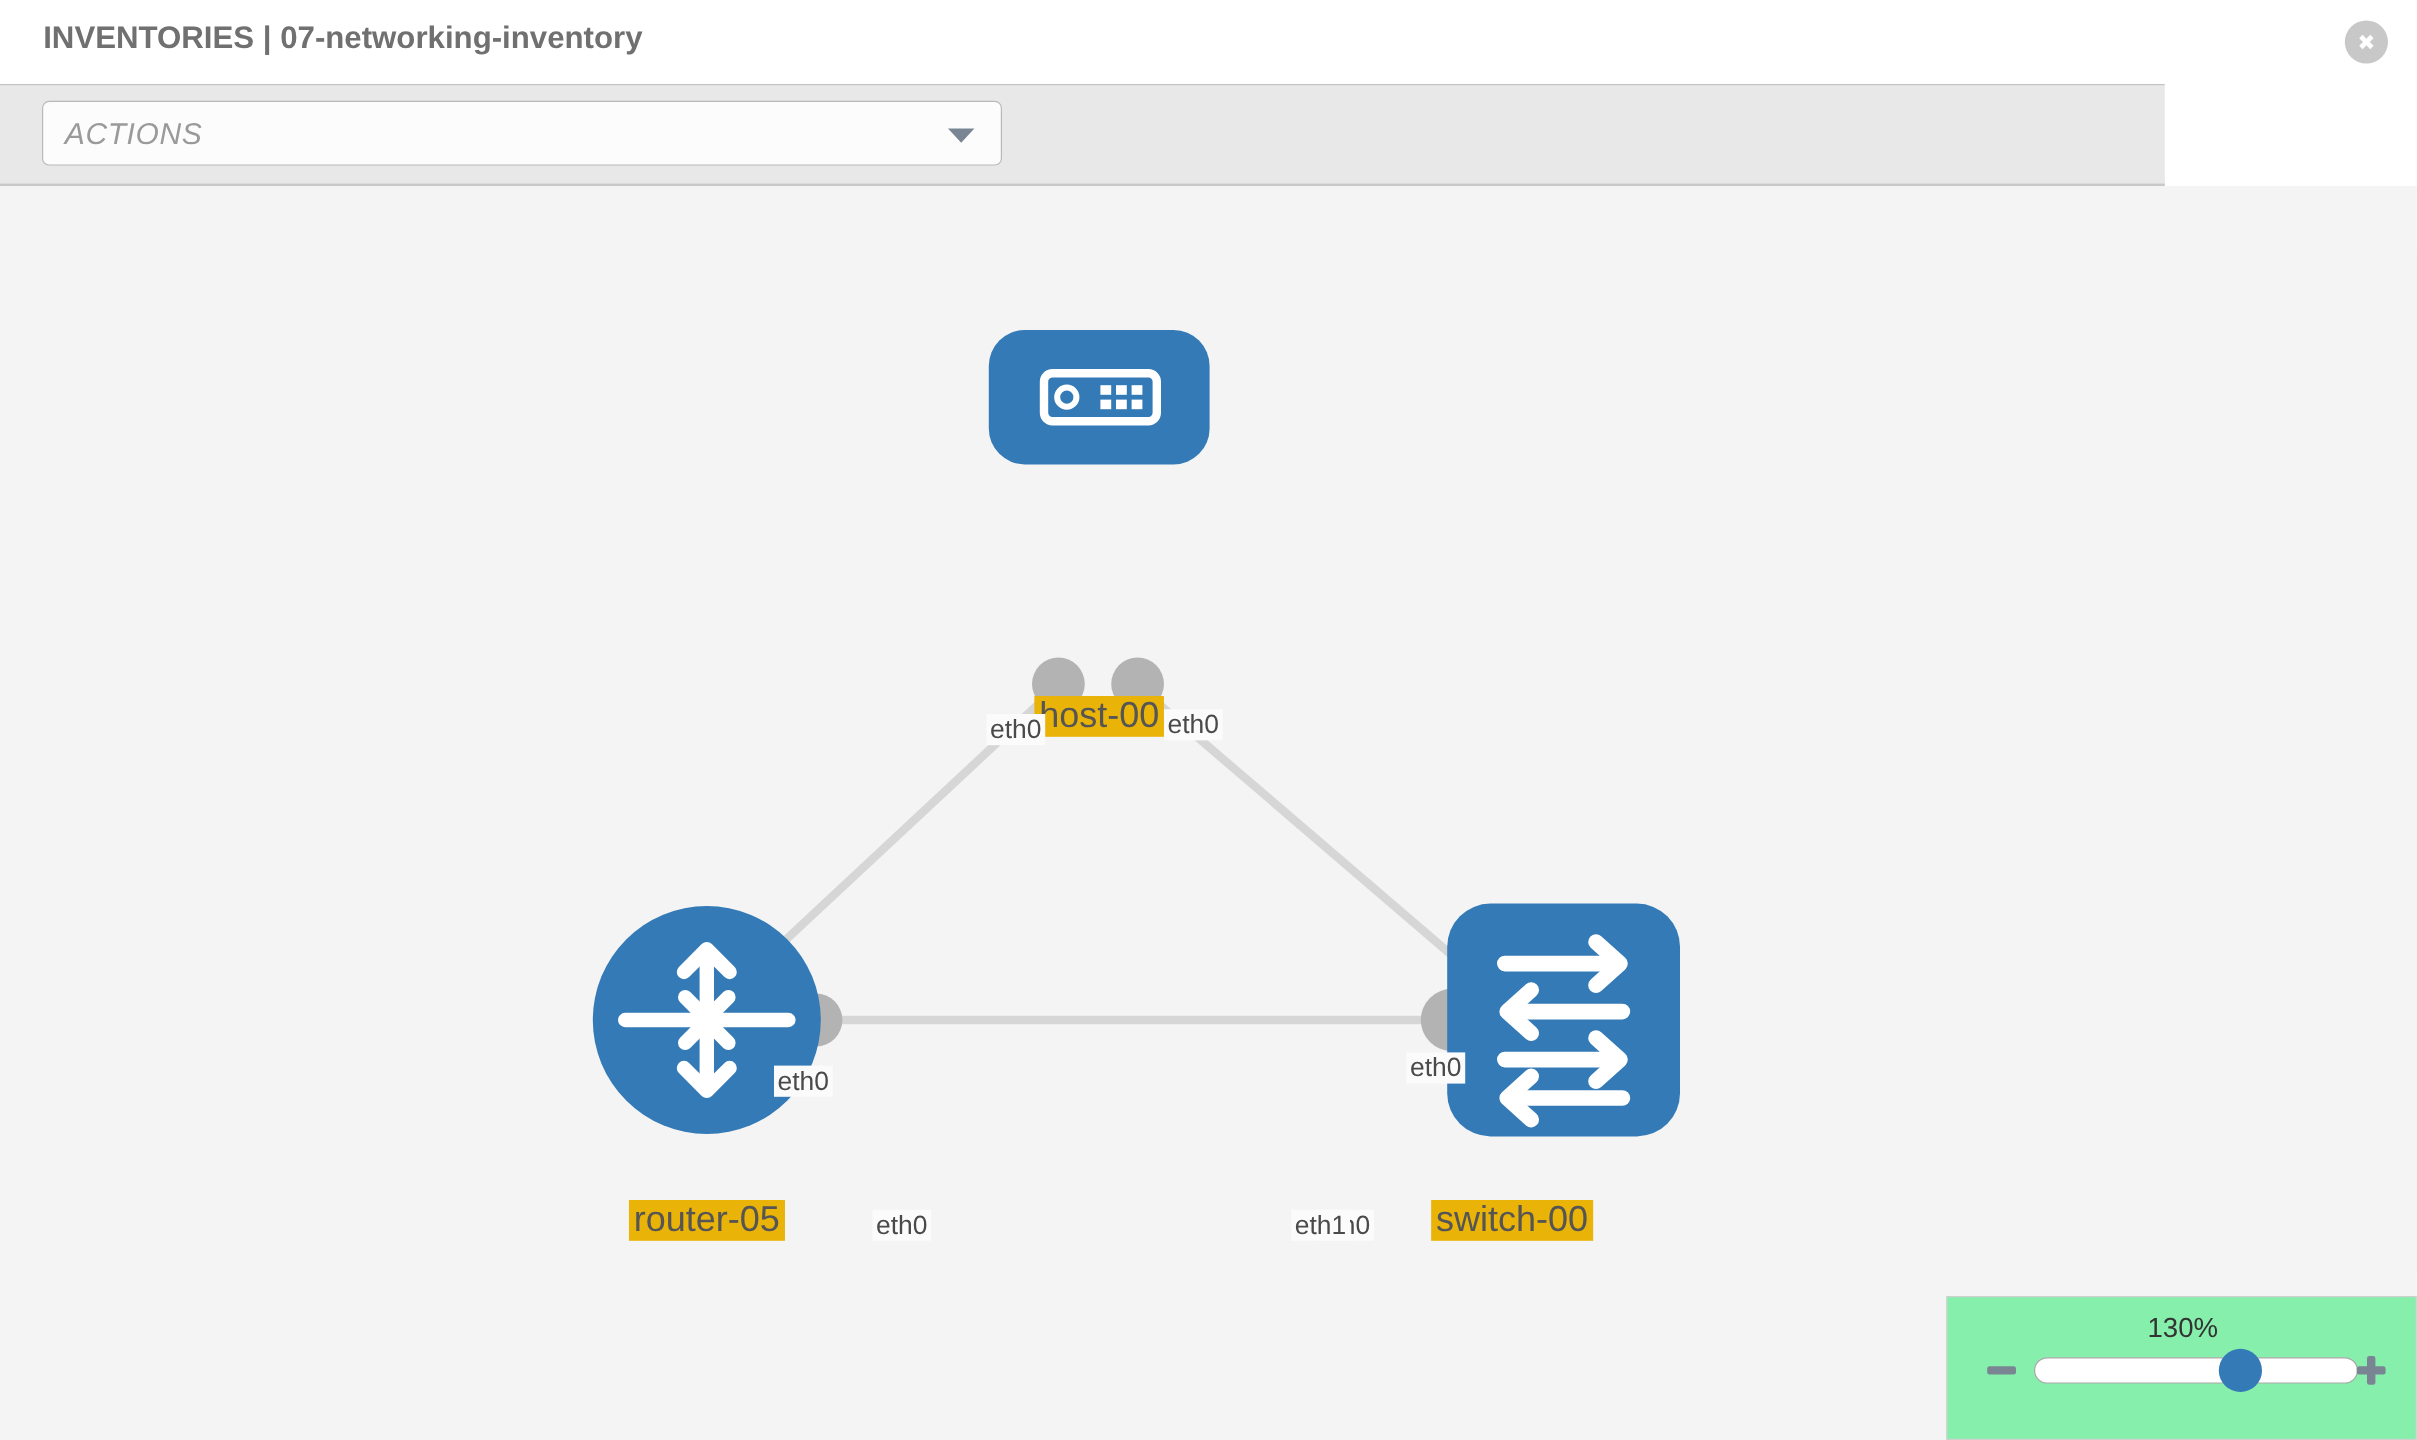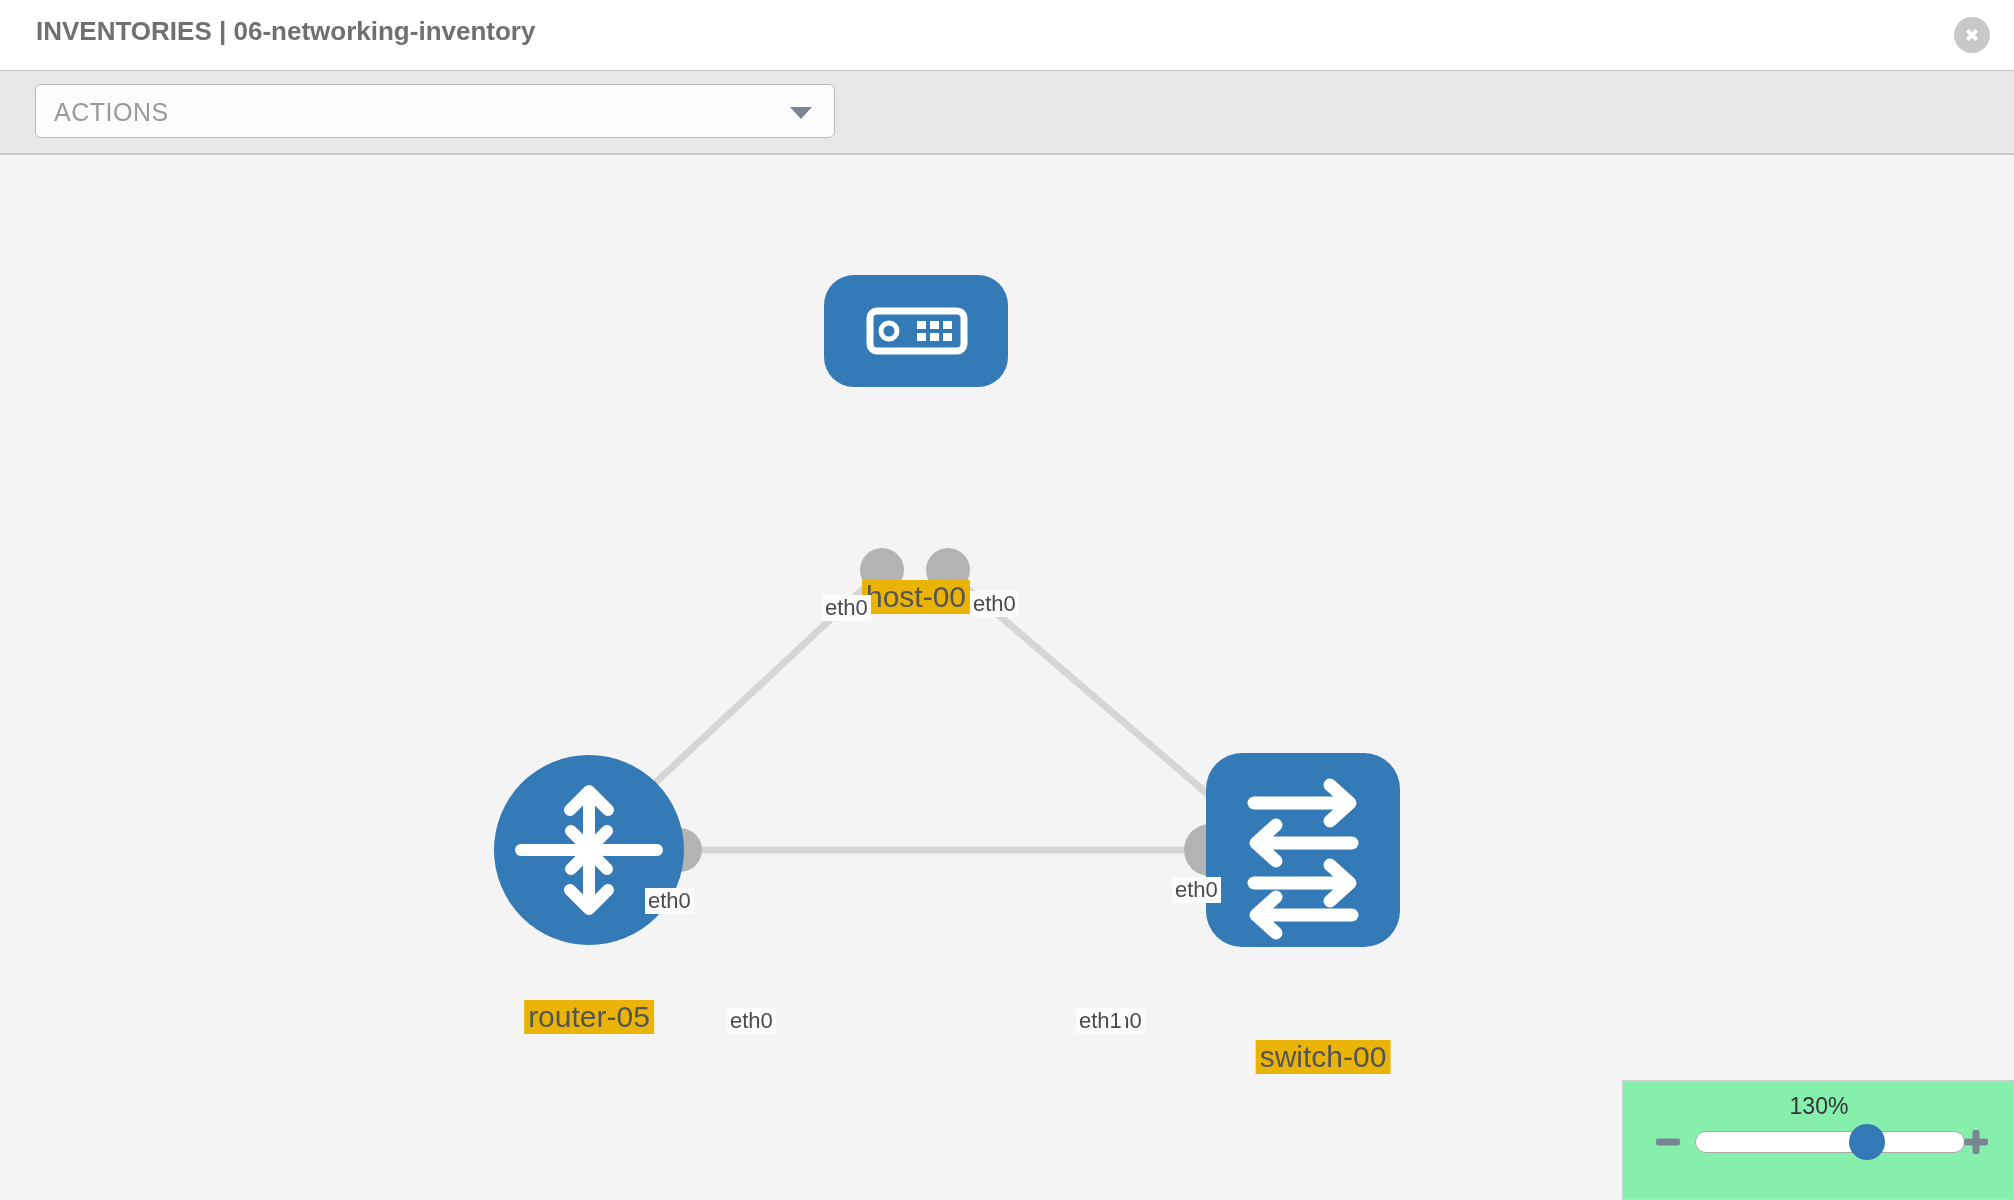"INVENTORIES | 06-networking-inventory" div.page-title { text: 06-networking-inventory -> 07-networking-inventory }
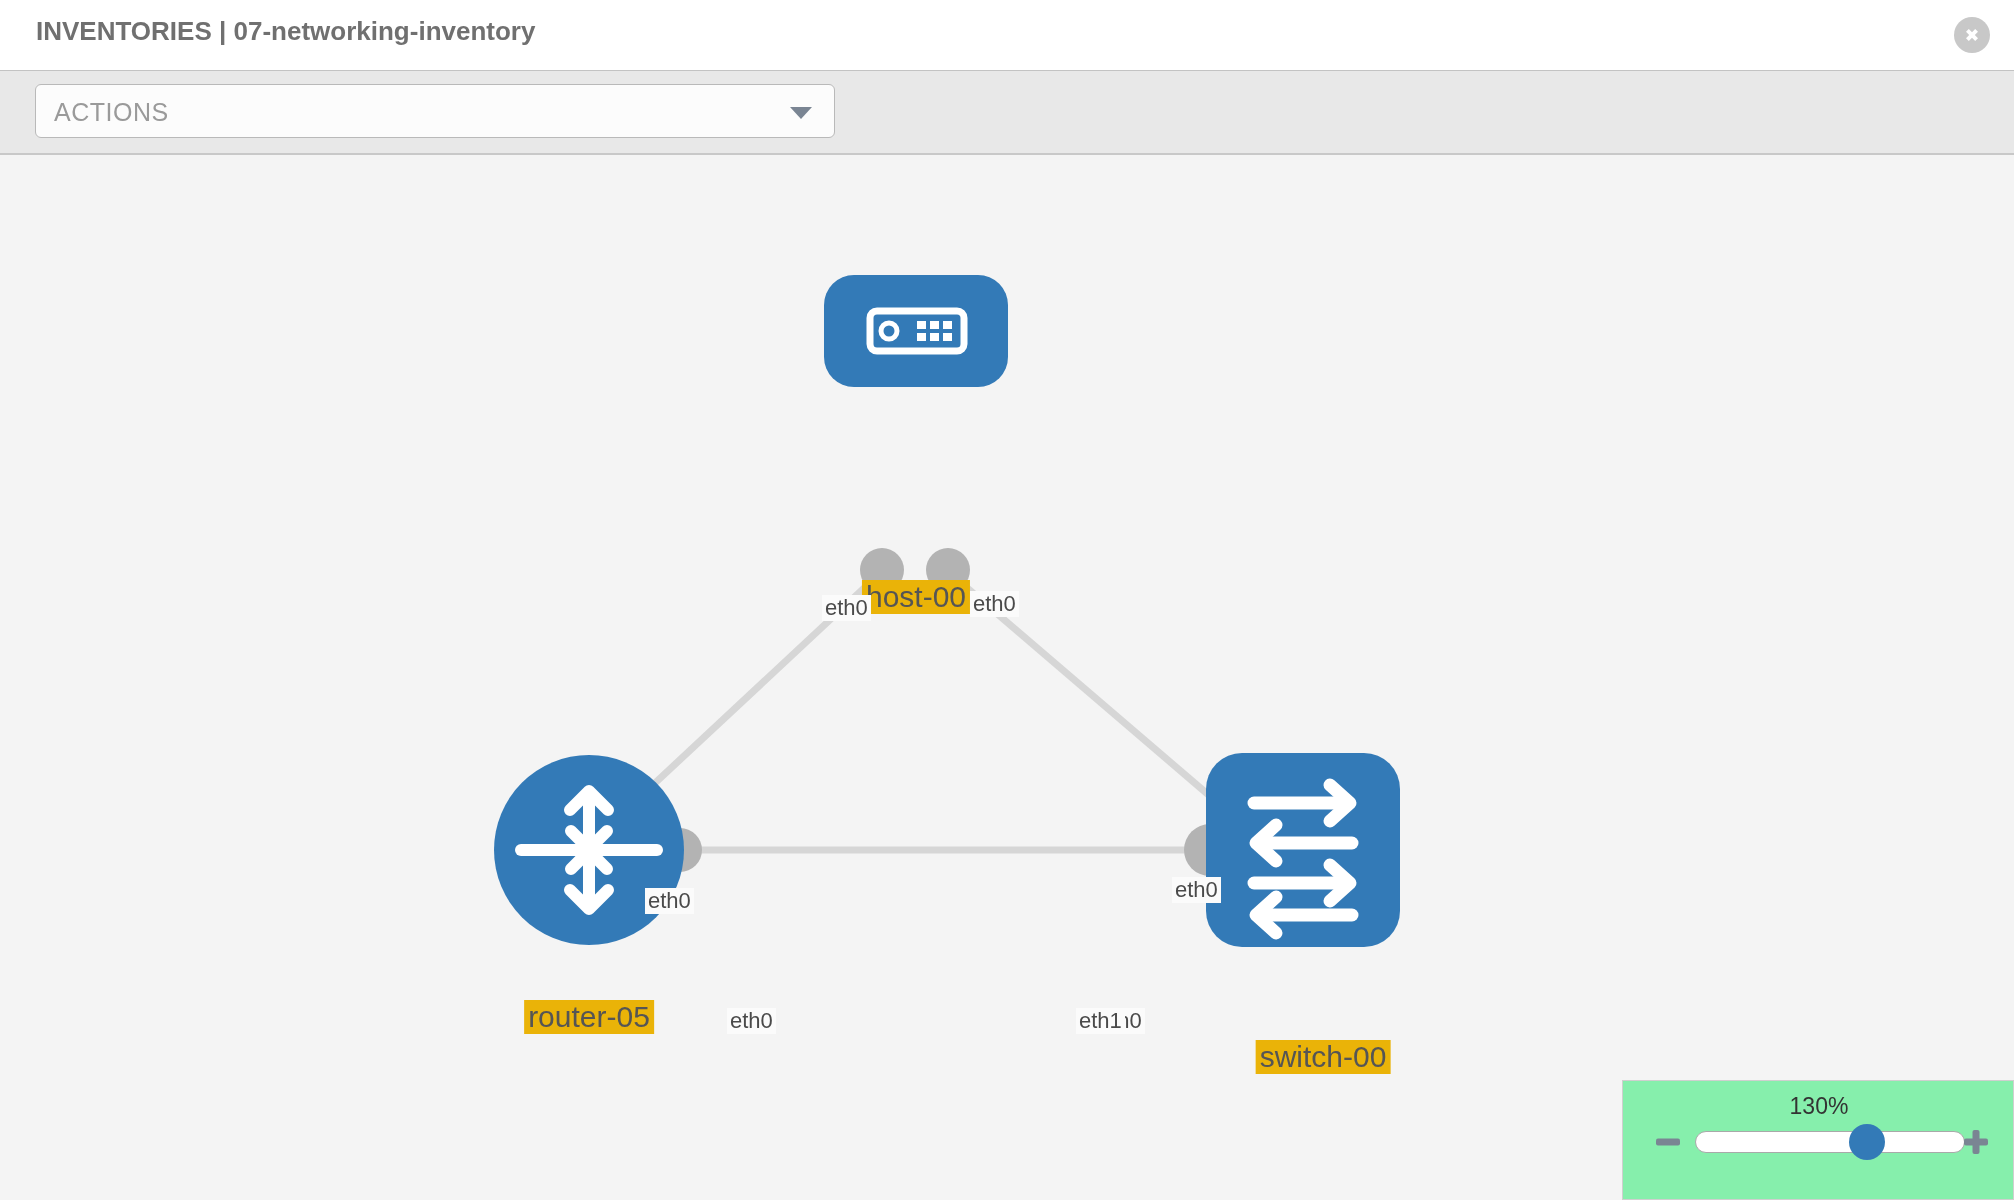"ACTIONS" .toolbar { font-style: none -> italic; width: 2014px -> 1804px }
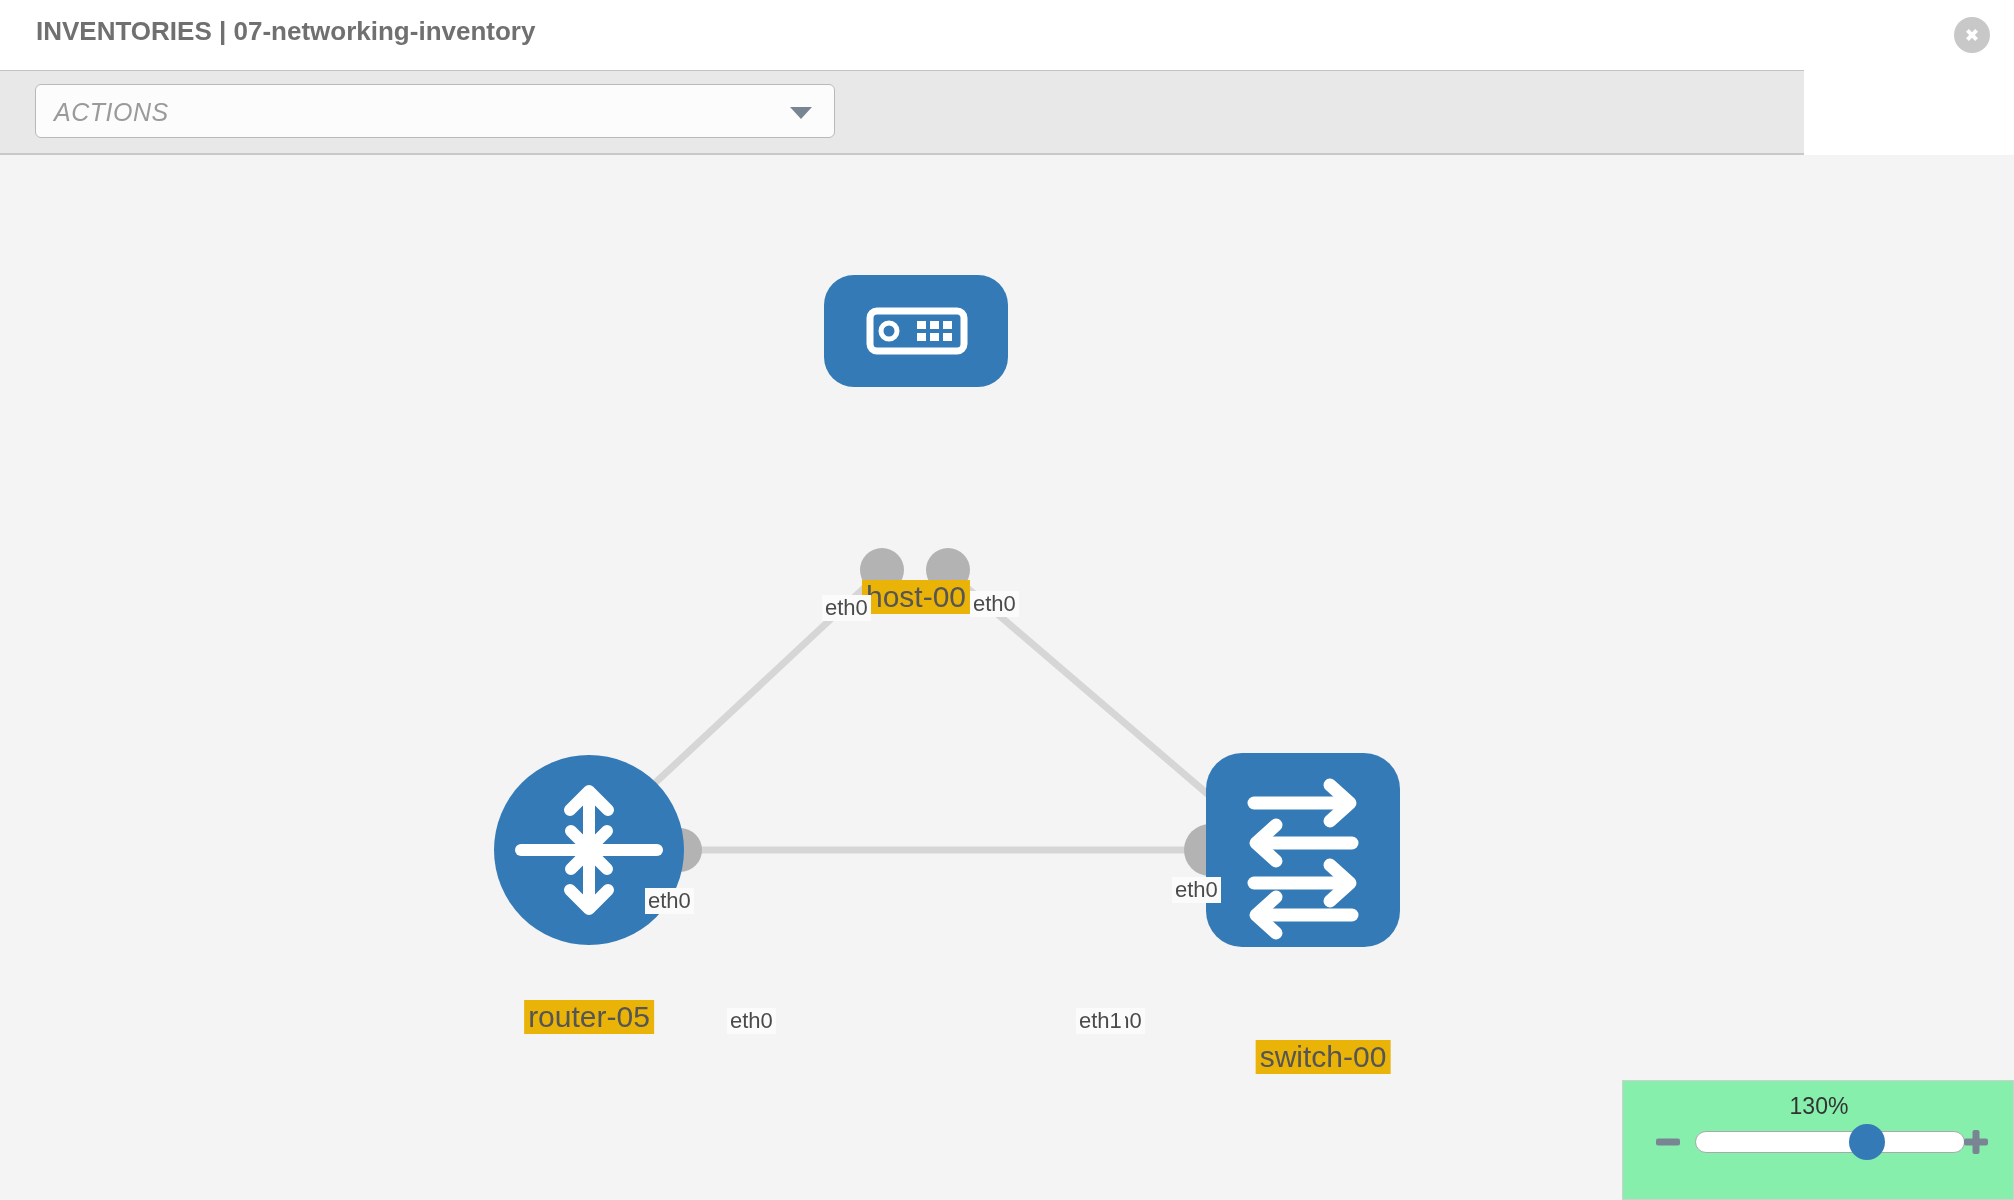"switch-00" div.node-label { left: 1323px -> 1260px; margin-top: 40px -> none }
